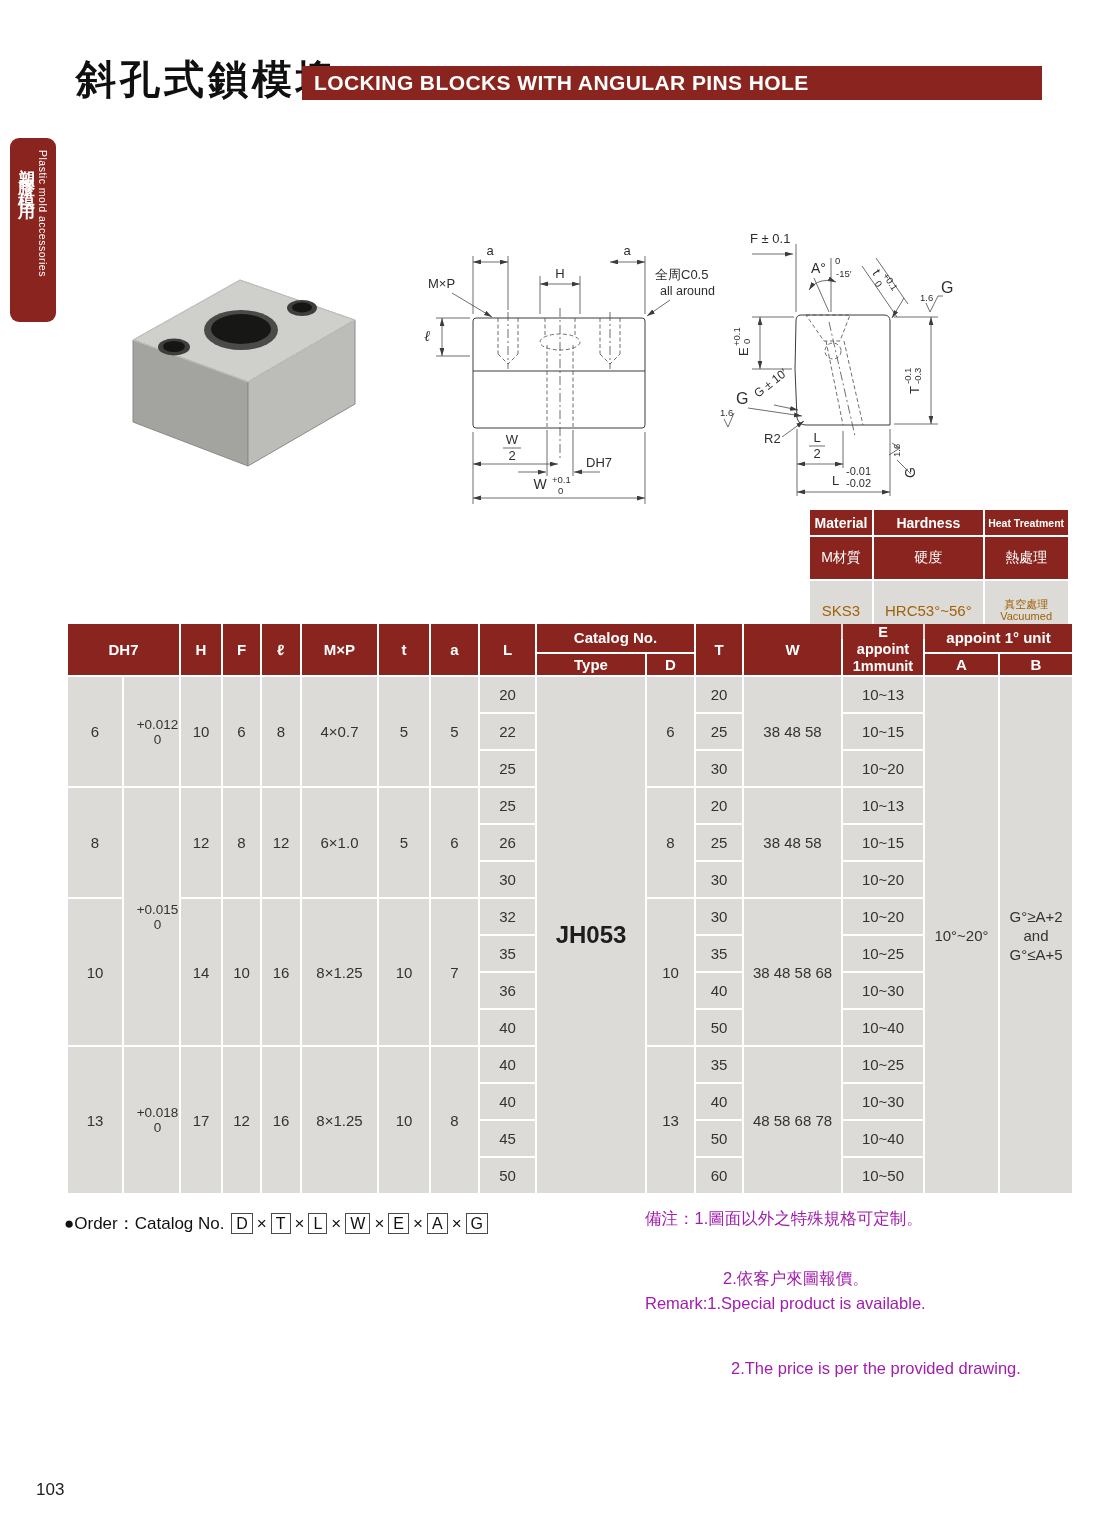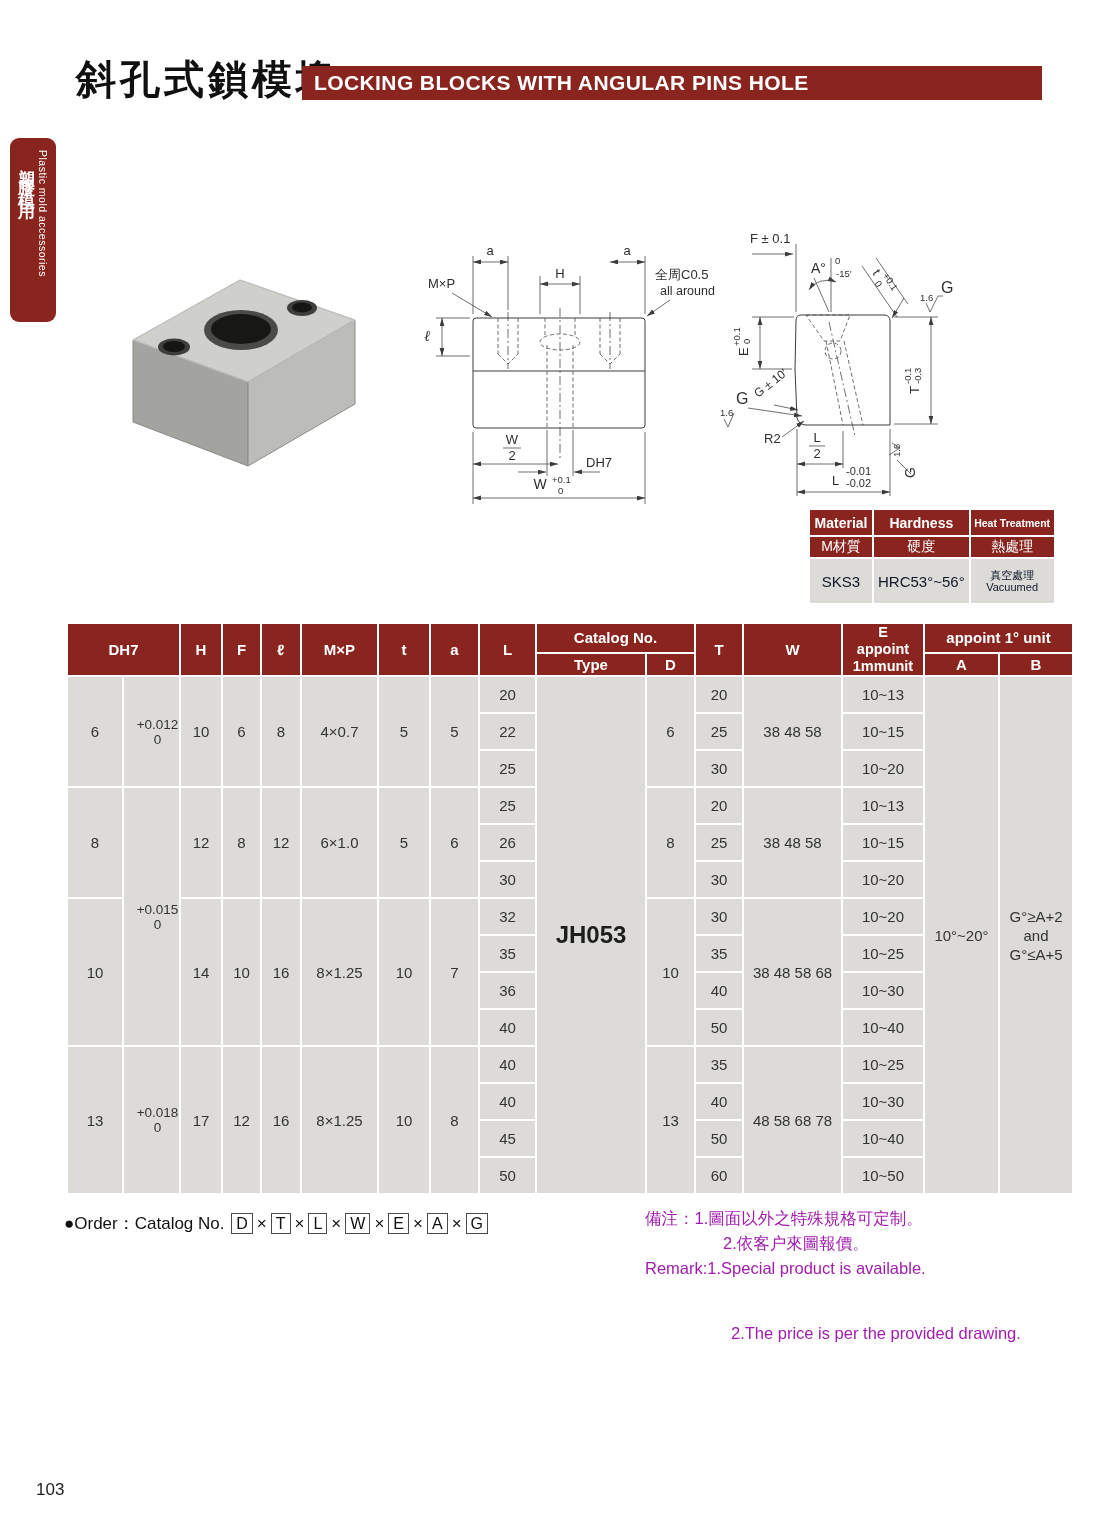"M材質" .mat-table .r2 th { height: 20px -> 42px }
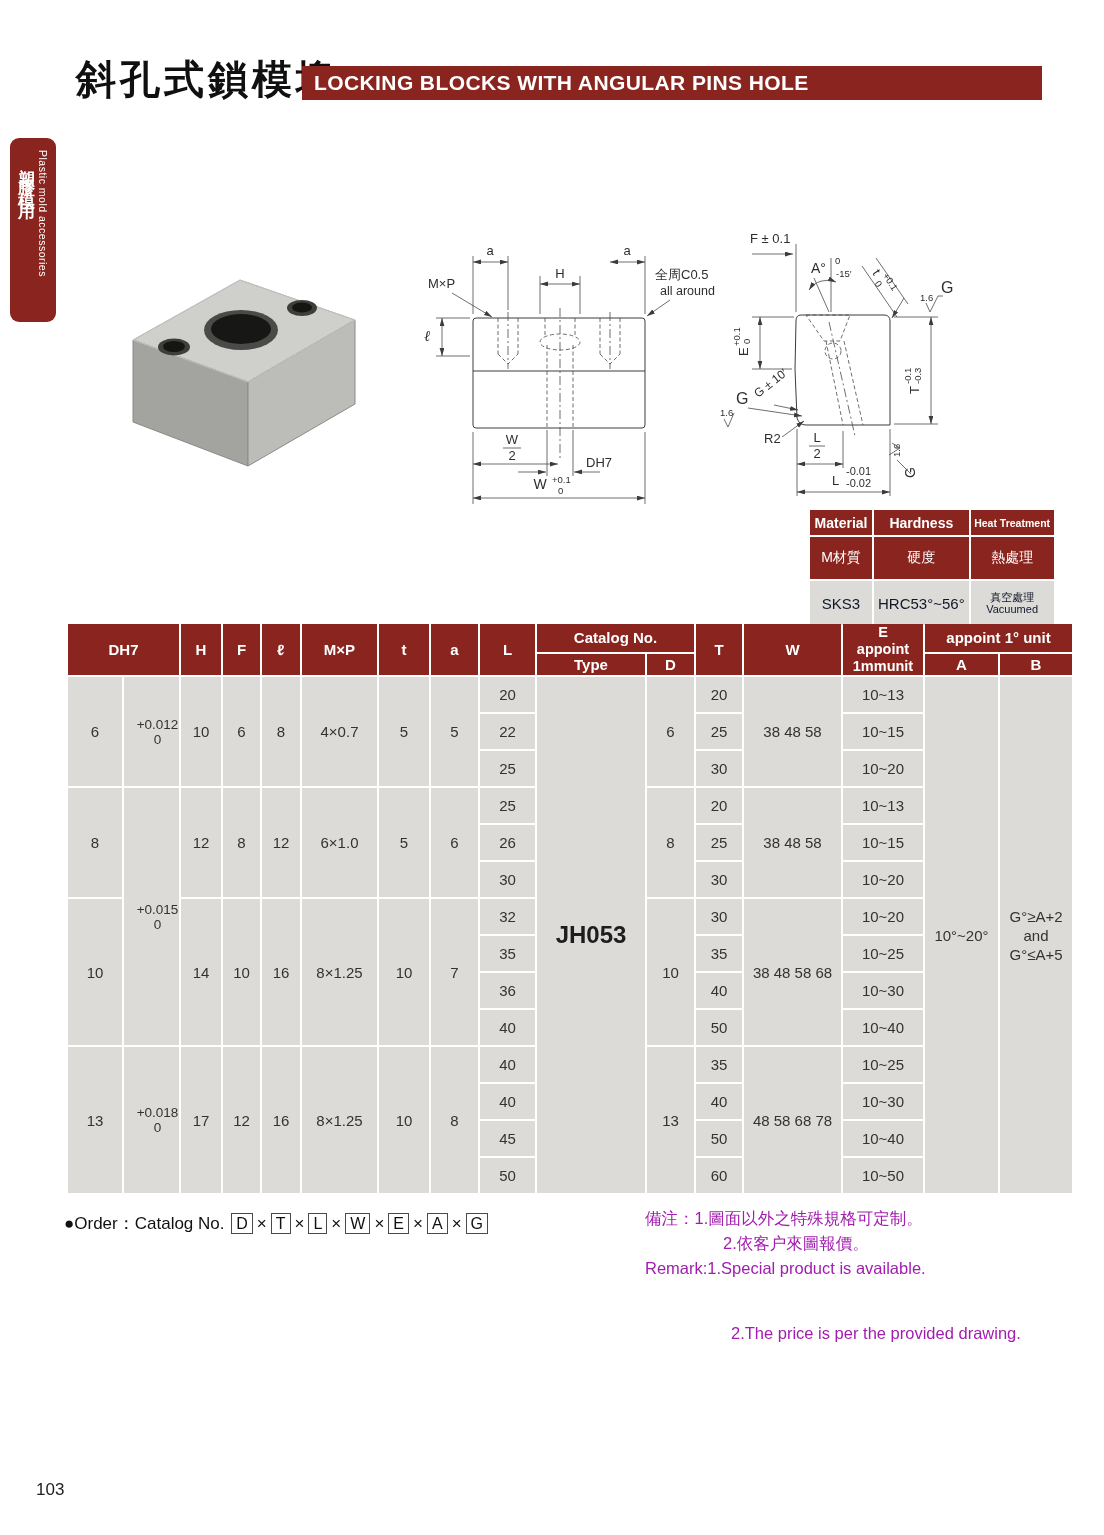"SKS3" .mat-table td { color: #0f172a -> #a16207; padding: 4px -> 11px }
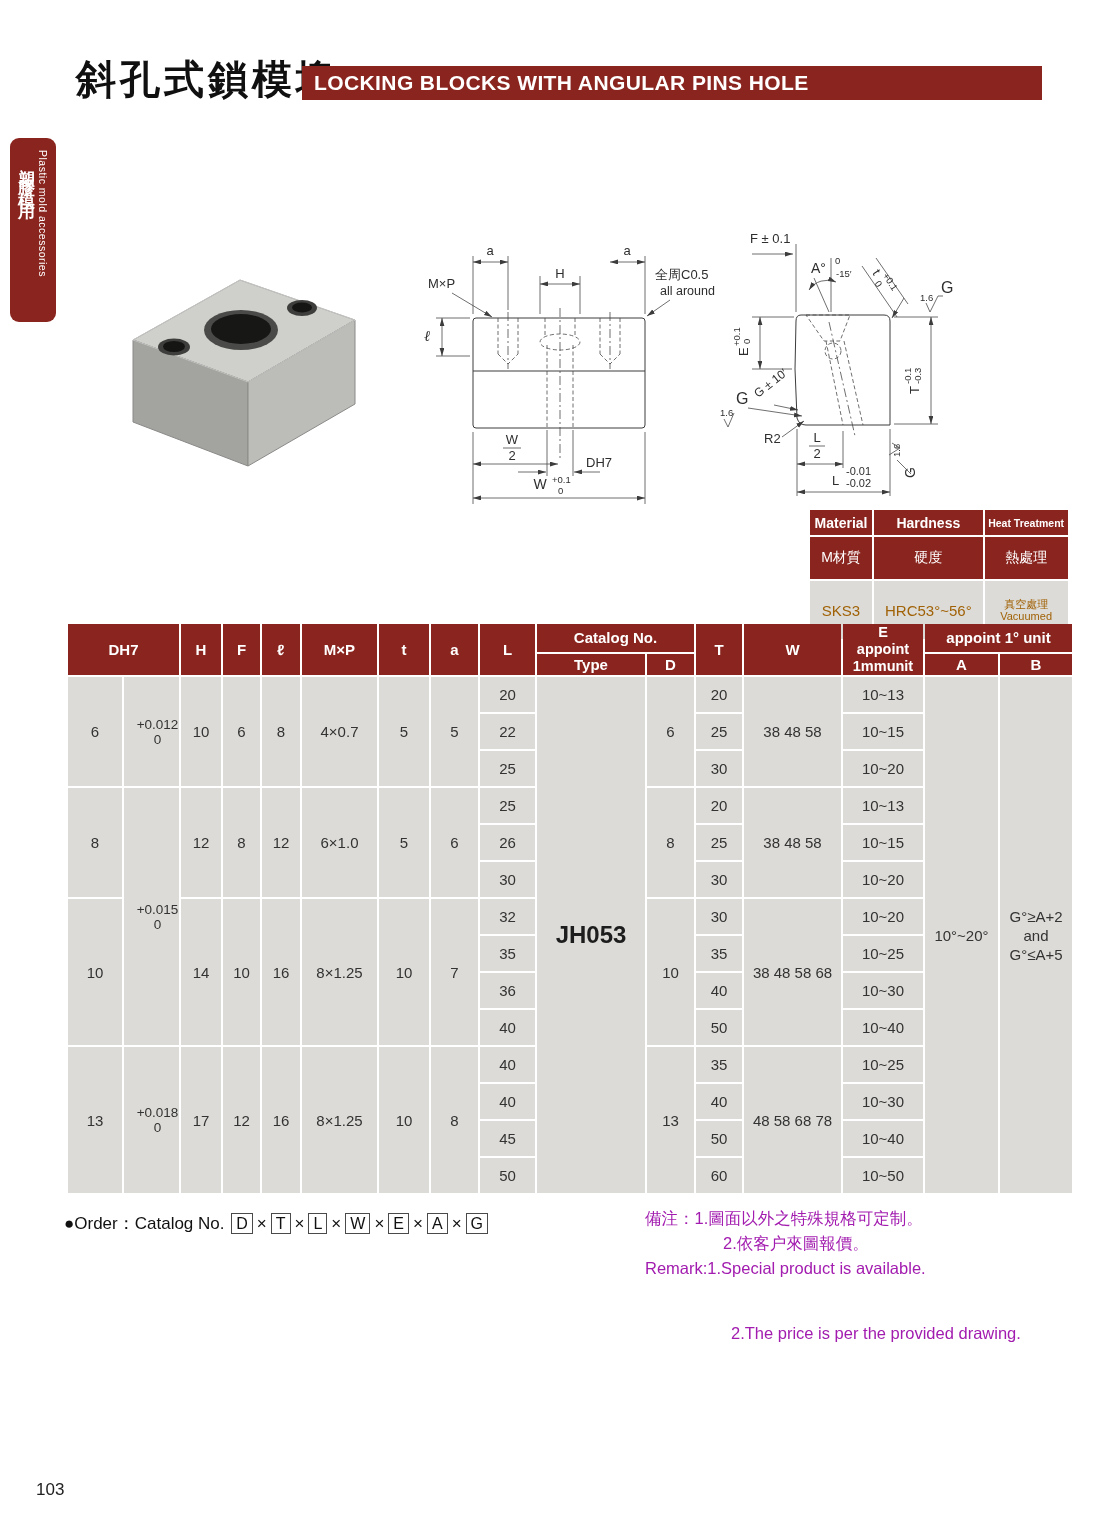"2.依客户來圖報價。" .remarks .zh2 { margin-top: none -> 35px }
